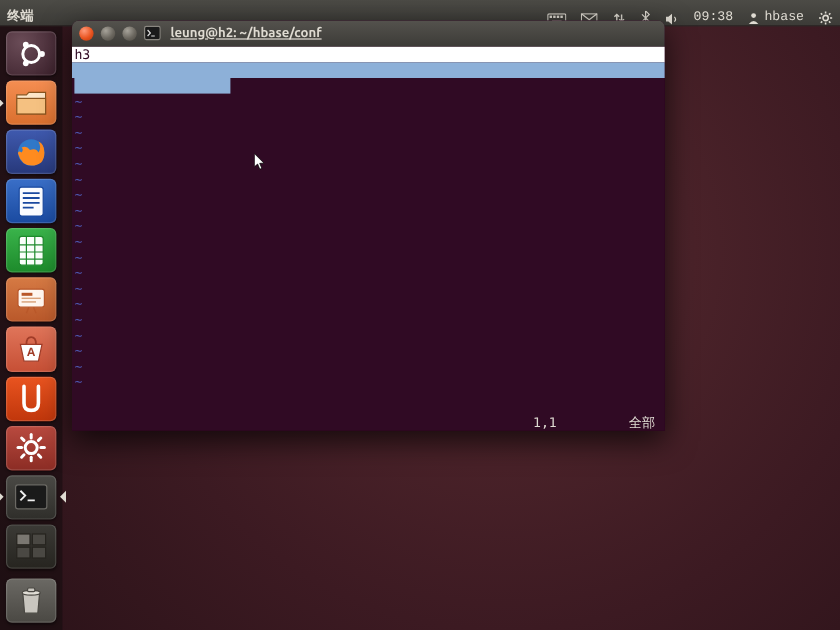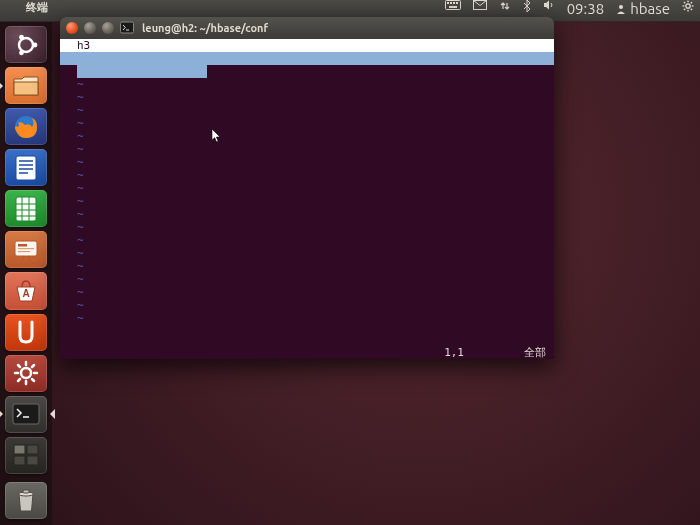"终端" .top-panel { align-items: flex-start -> flex-end; padding-left: 20px -> none }
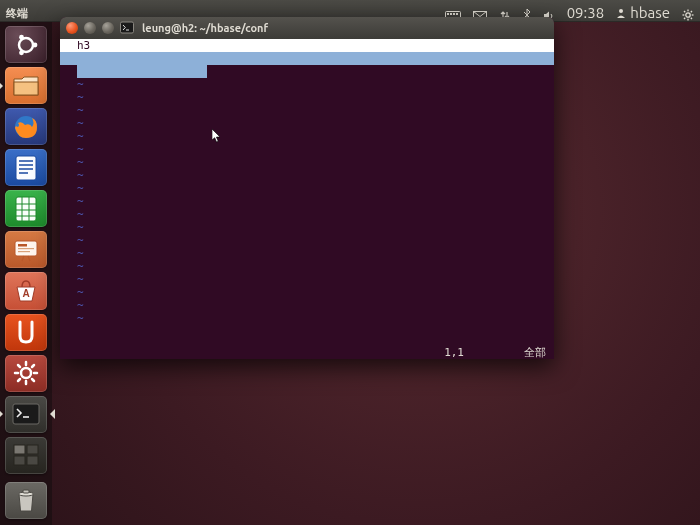"09:38" .top-panel .ind { font-family: none -> Liberation Mono, monospace; font-size: 15px -> 11px }
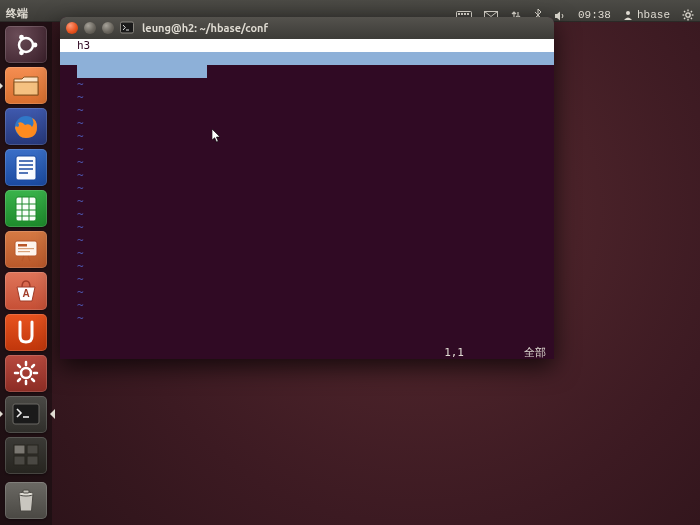"leung@h2: ~/hbase/conf" .term-titlebar { text-decoration: none -> underline }
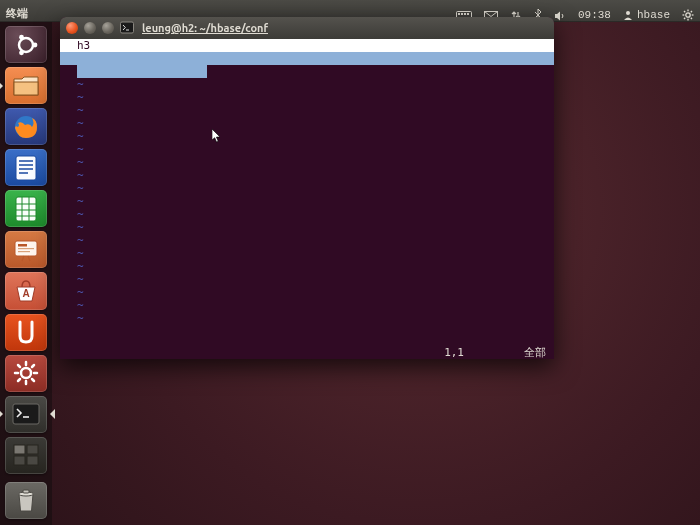"h3" .line { padding-left: 17px -> 2px }
